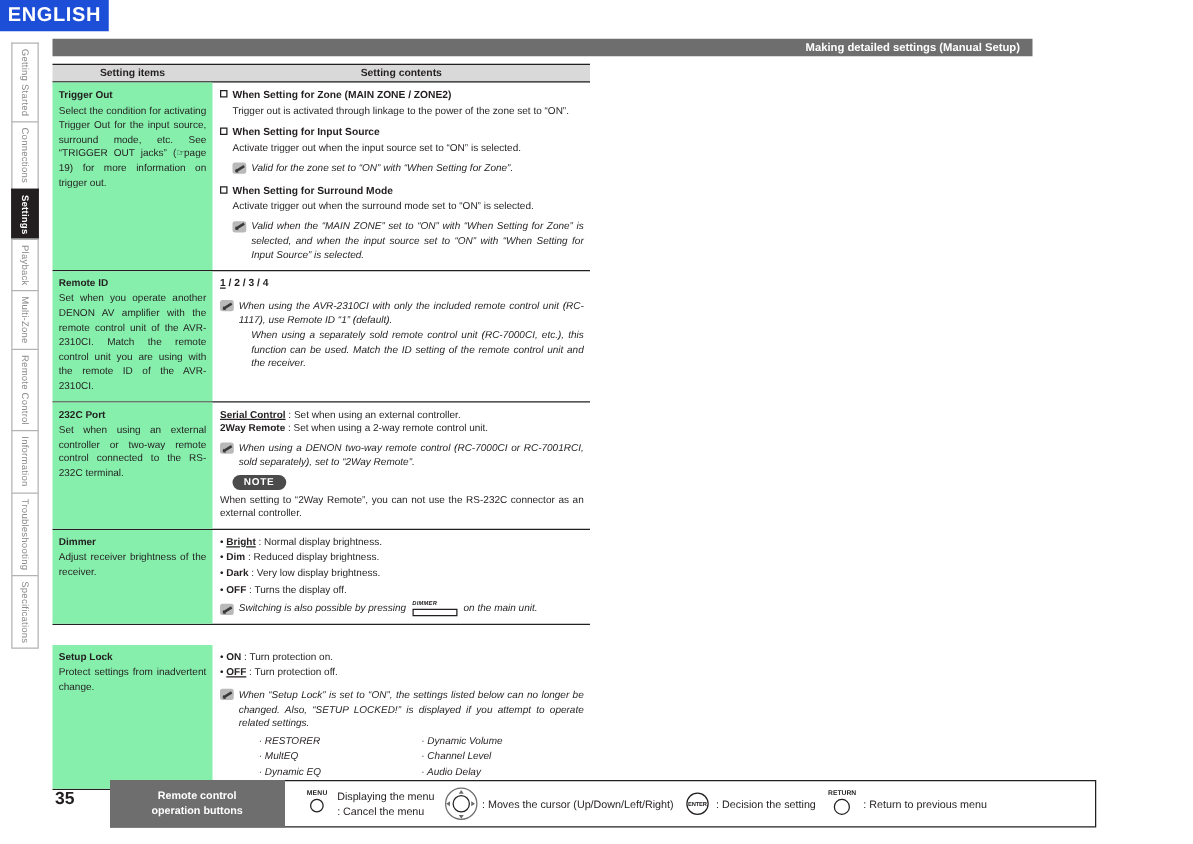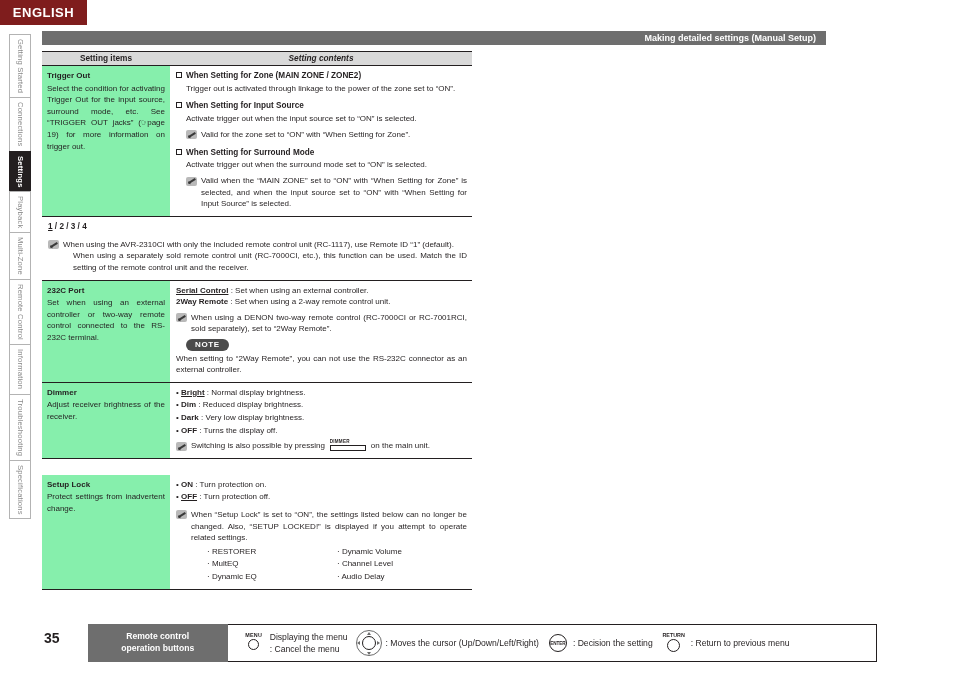"ENGLISH" #english-banner { background: #7f1d1d -> #1d4ed8; font-size: 13px -> 16px }
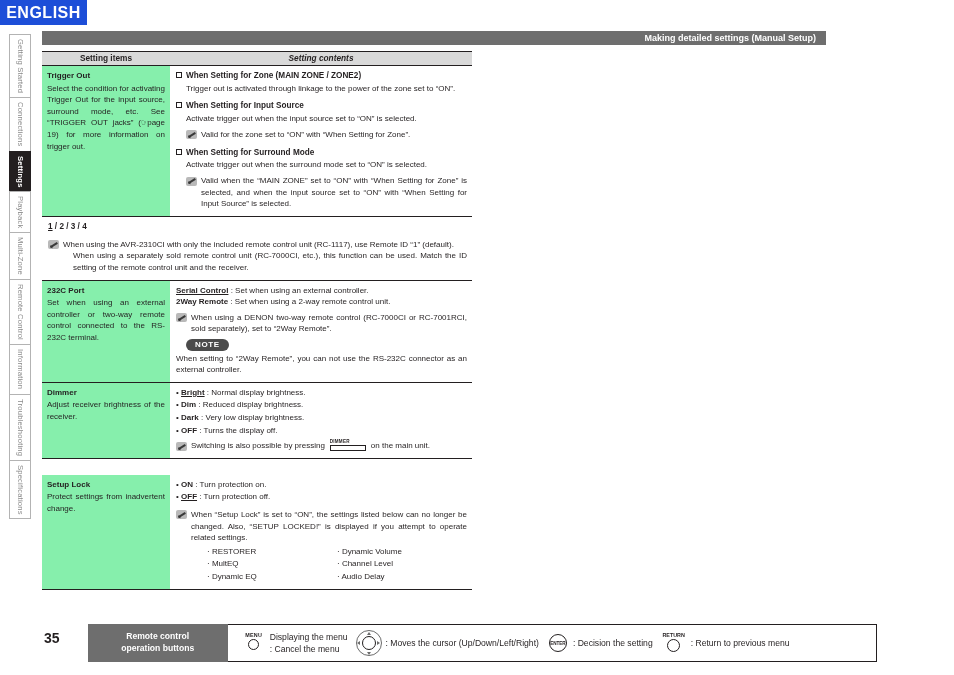"Setting contents" .col-right { font-style: italic -> none }
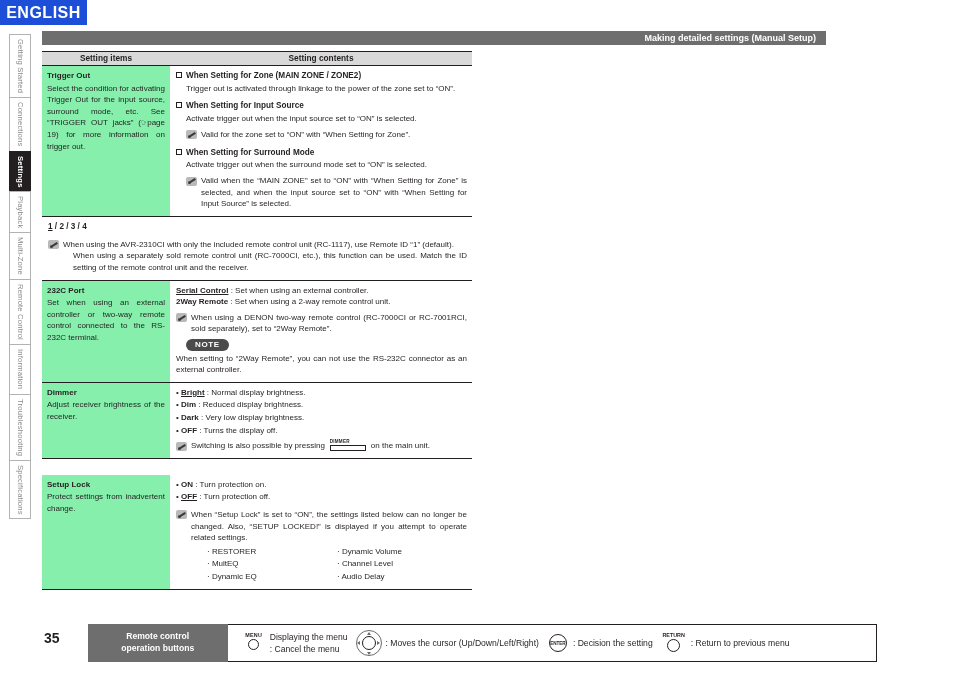"Valid for the zone set" .note-text { font-style: none -> italic }
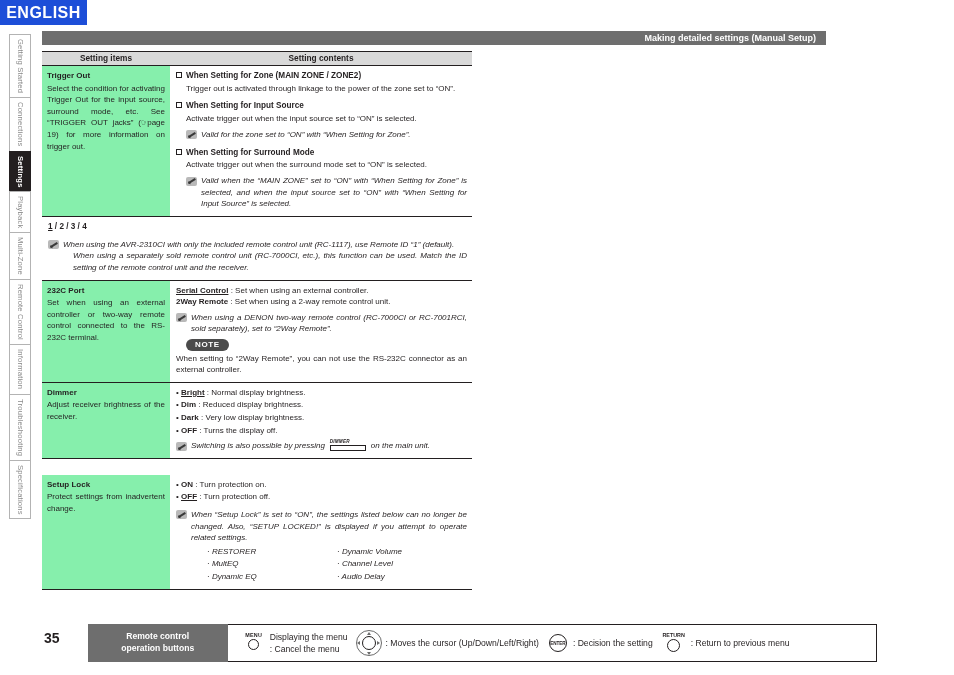"Remote ID" div.cell-left { html: none -> <div> <span>Remote ID</span> <span>Set when you operate another DENON AV amplifier with the remote control unit of the AVR-2310CI. Match the remote control unit you are using with the remote ID of the AVR-2310CI.</span> </div> }
